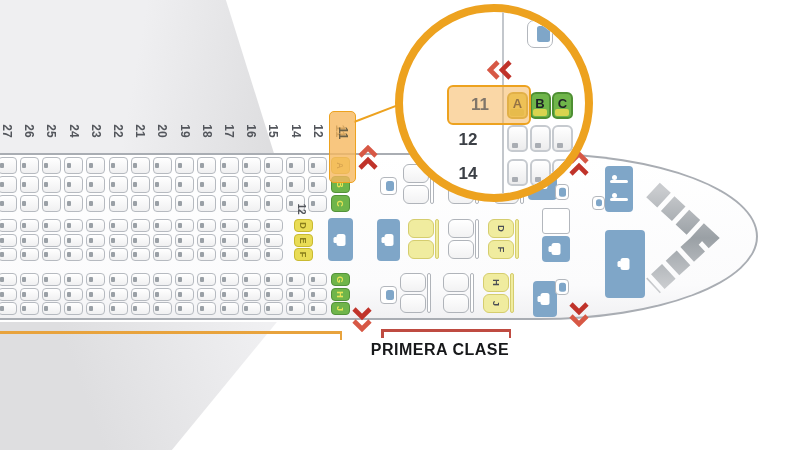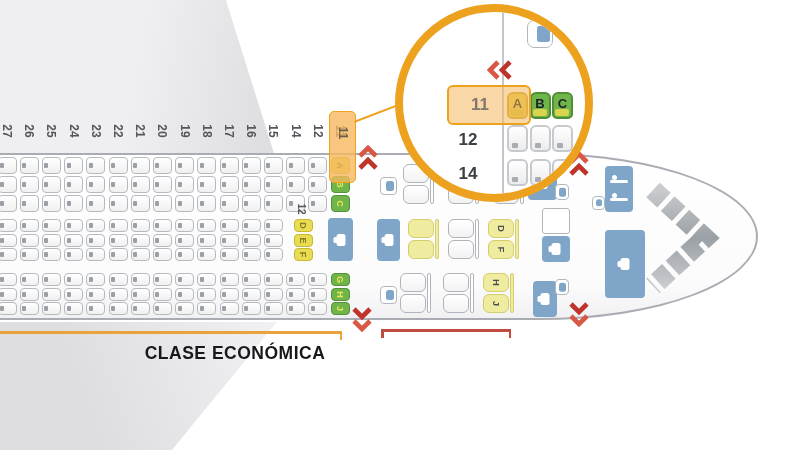"CLASE ECONÓMICA" div.blabel { html: <div>CLASE ECONÓMICA</div> -> none }
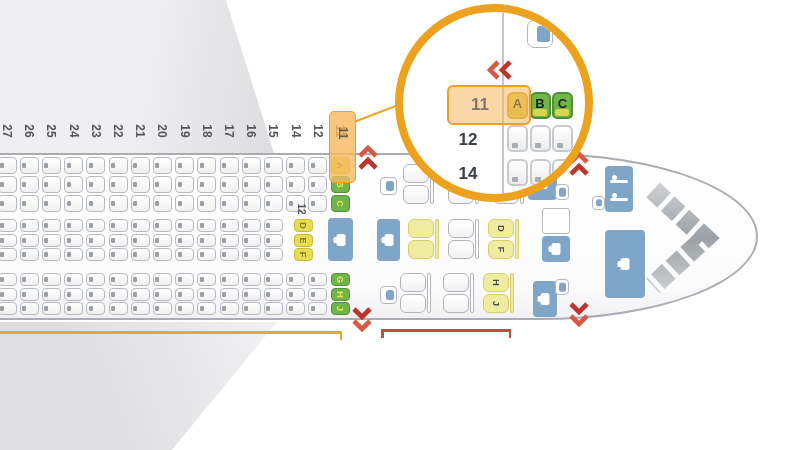"PRIMERA CLASE" div.blabel { html: none -> <div>PRIMERA CLASE</div> }
